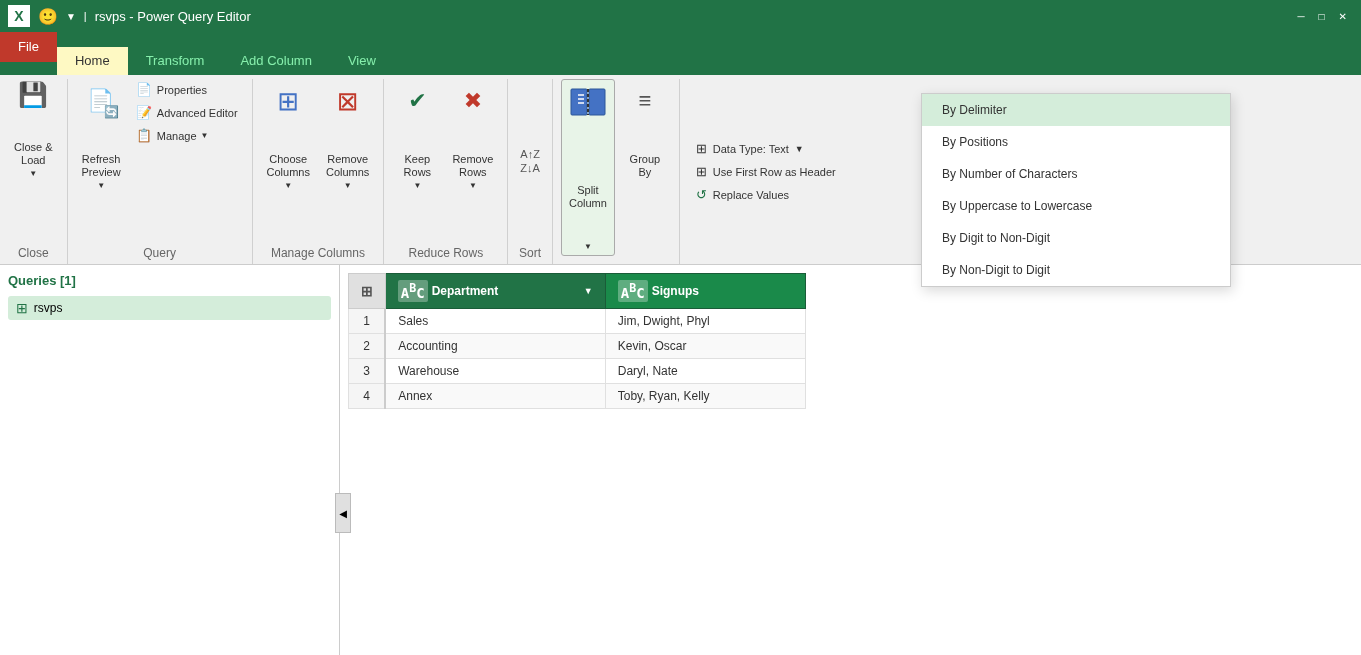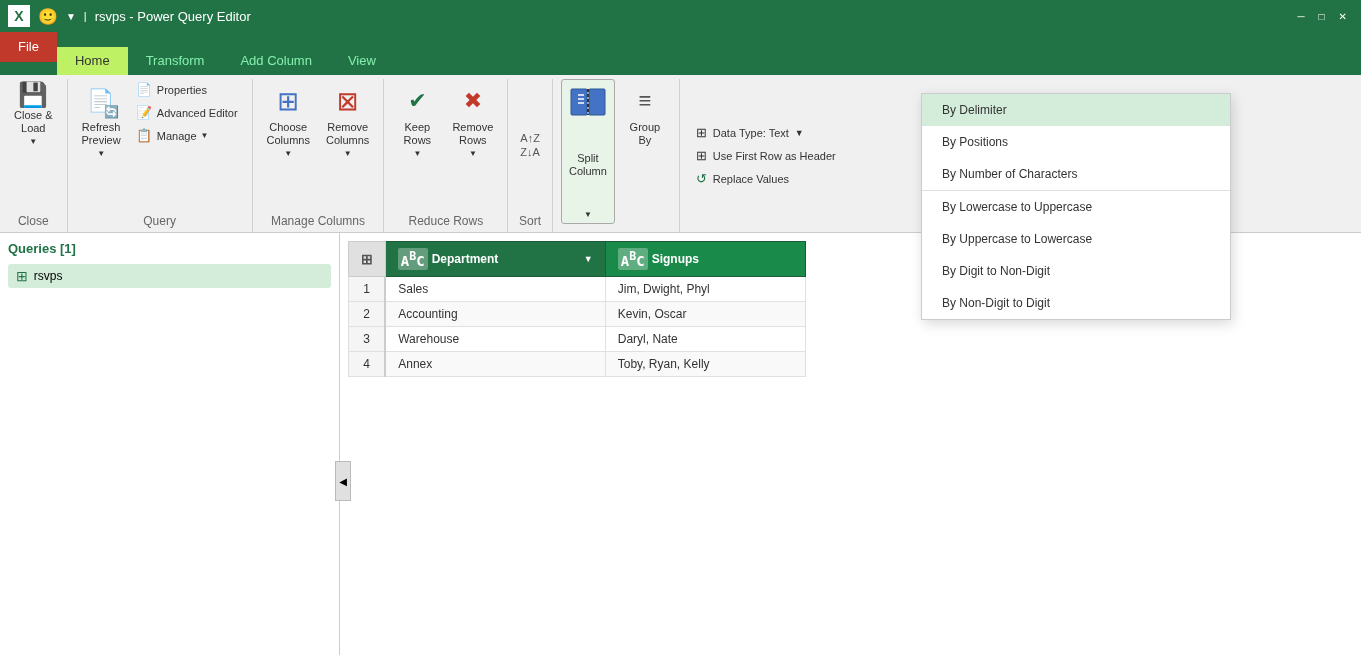"Home" .ribbon-tab.active { background: #bef264 -> #fef9c3 }
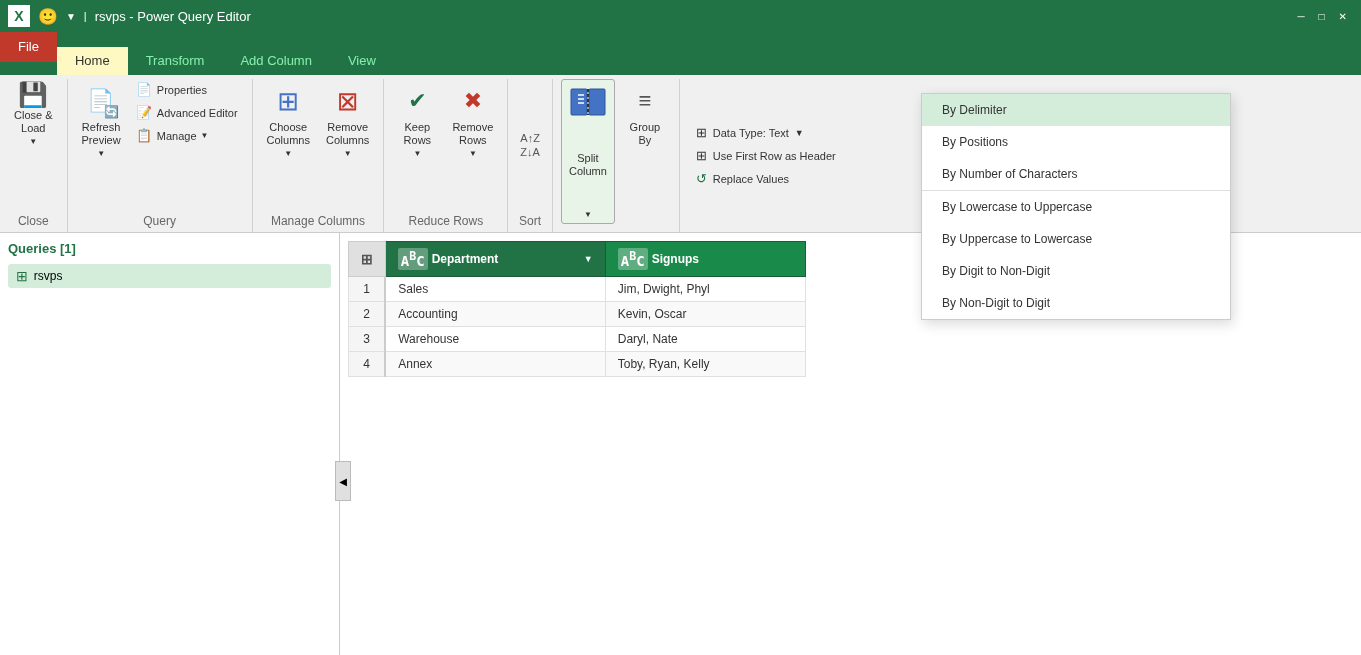"Close &" .ribbon-btn-label { margin-top: none -> 32px }
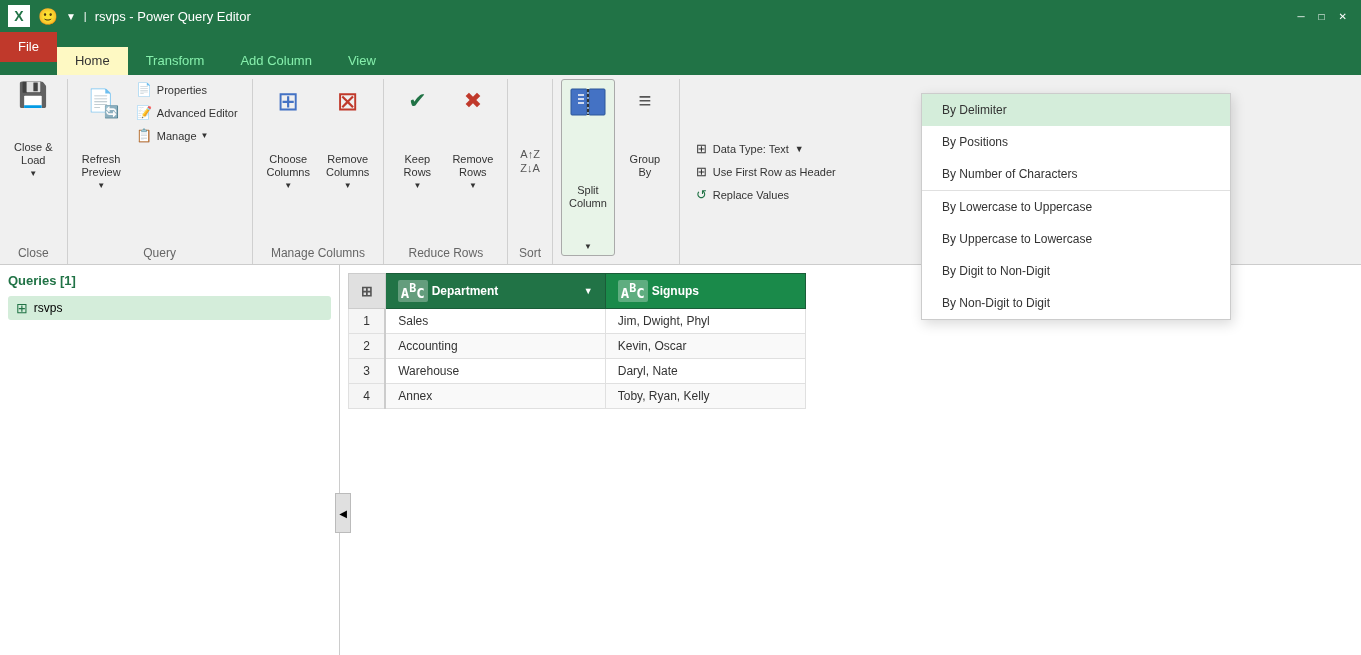"By Lowercase to Uppercase" div.dropdown-item { html: <div>By Lowercase to Uppercase</div> -> none }
